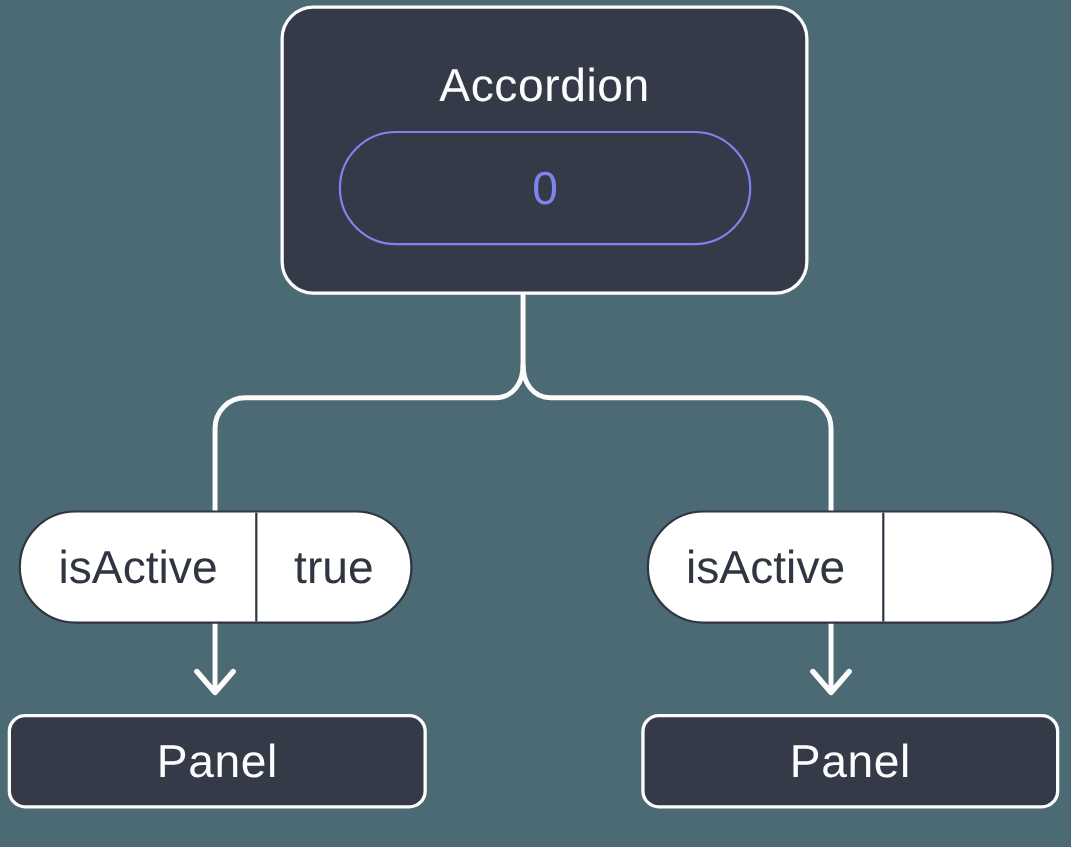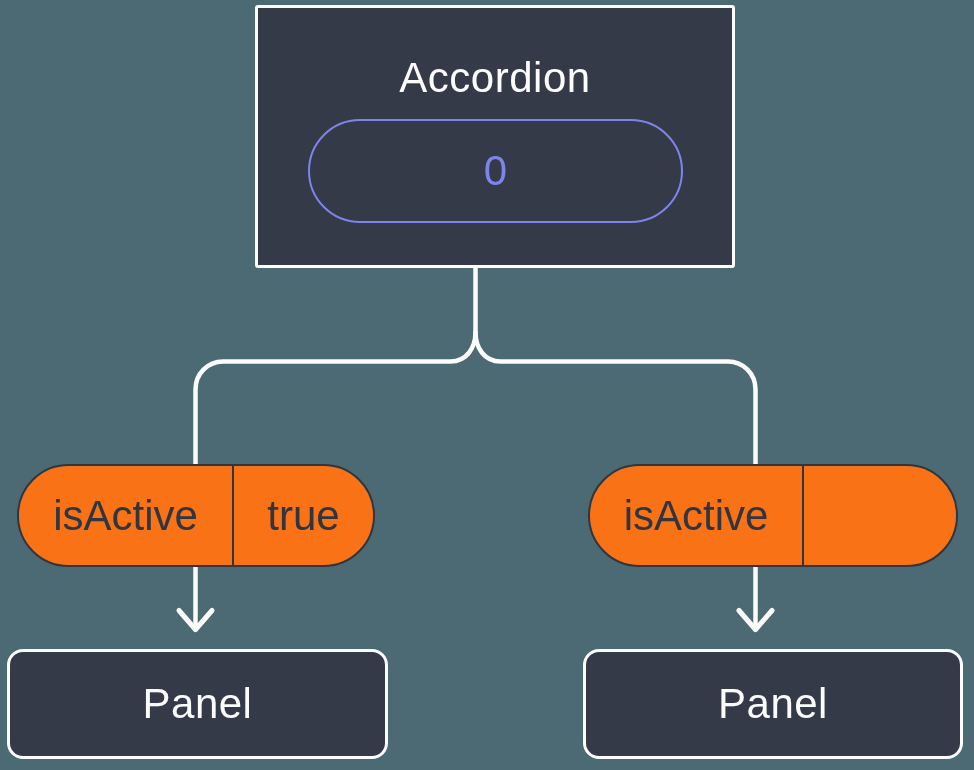"Accordion" #accordion-node { border-radius: 3px -> 30px }
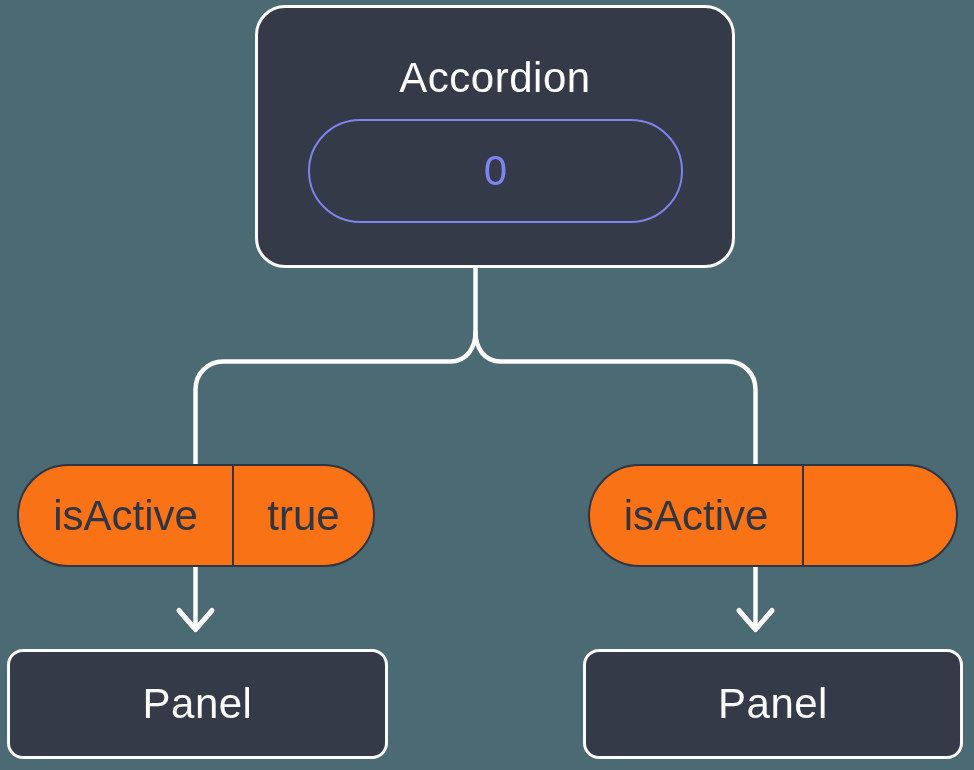"isActive" .state-pill { background: #f97316 -> #ffffff }
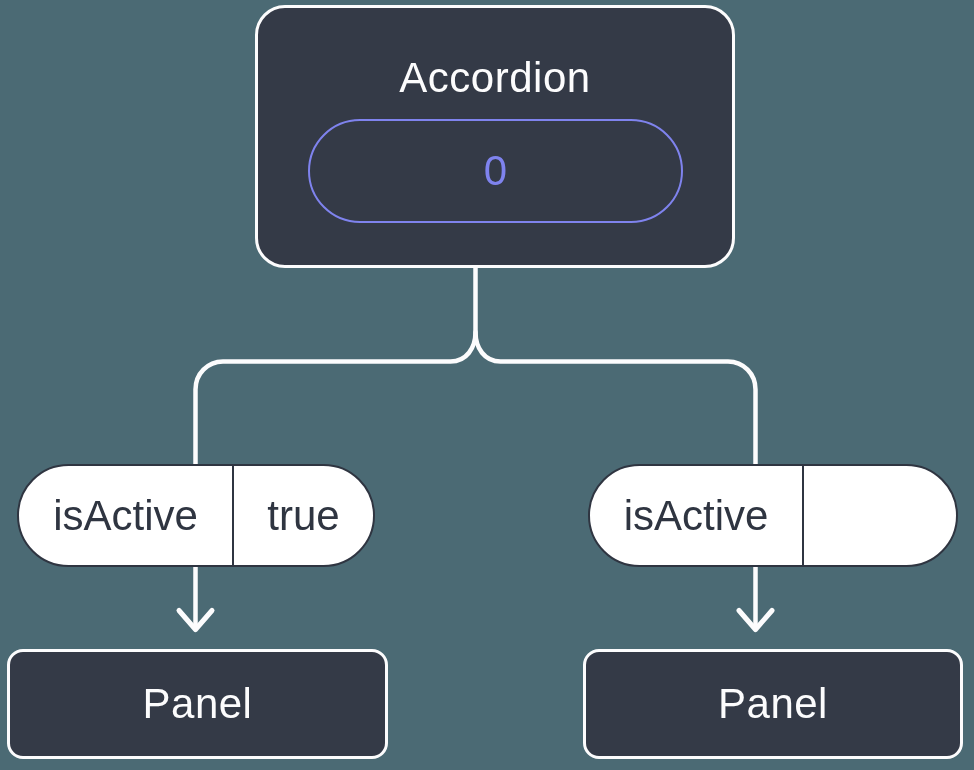"Panel" .panel-node { height: 110px -> 86px }
